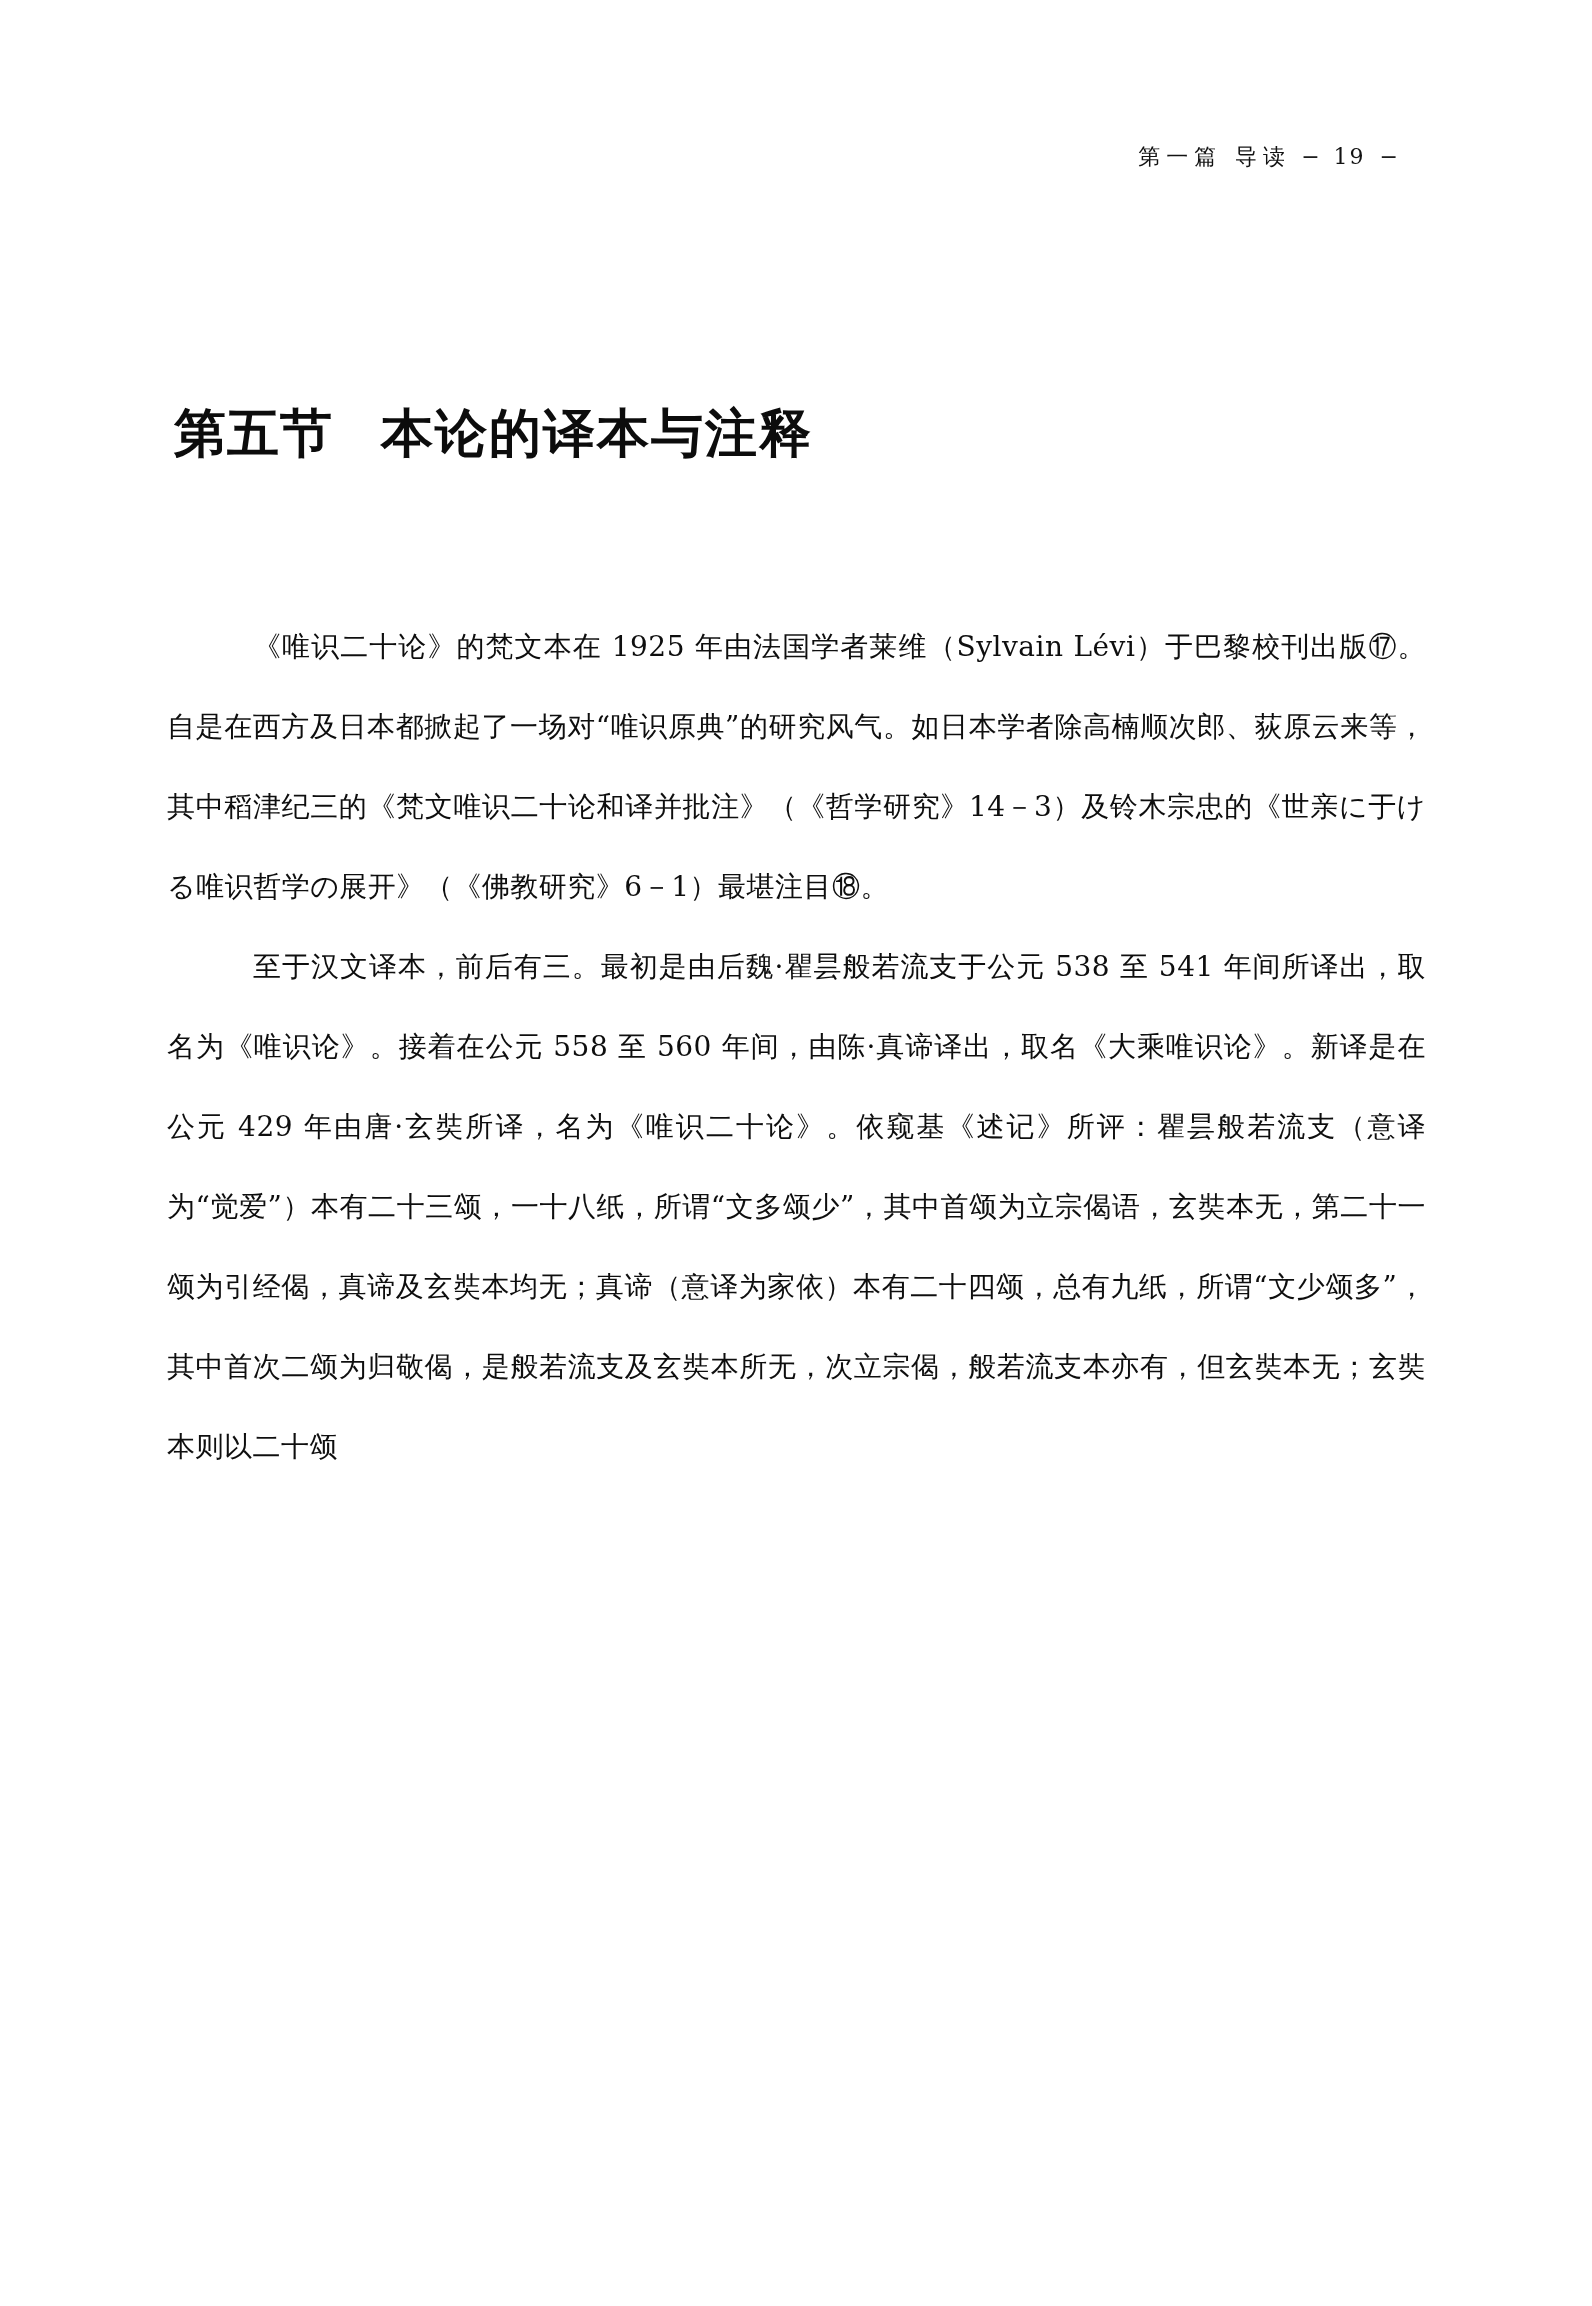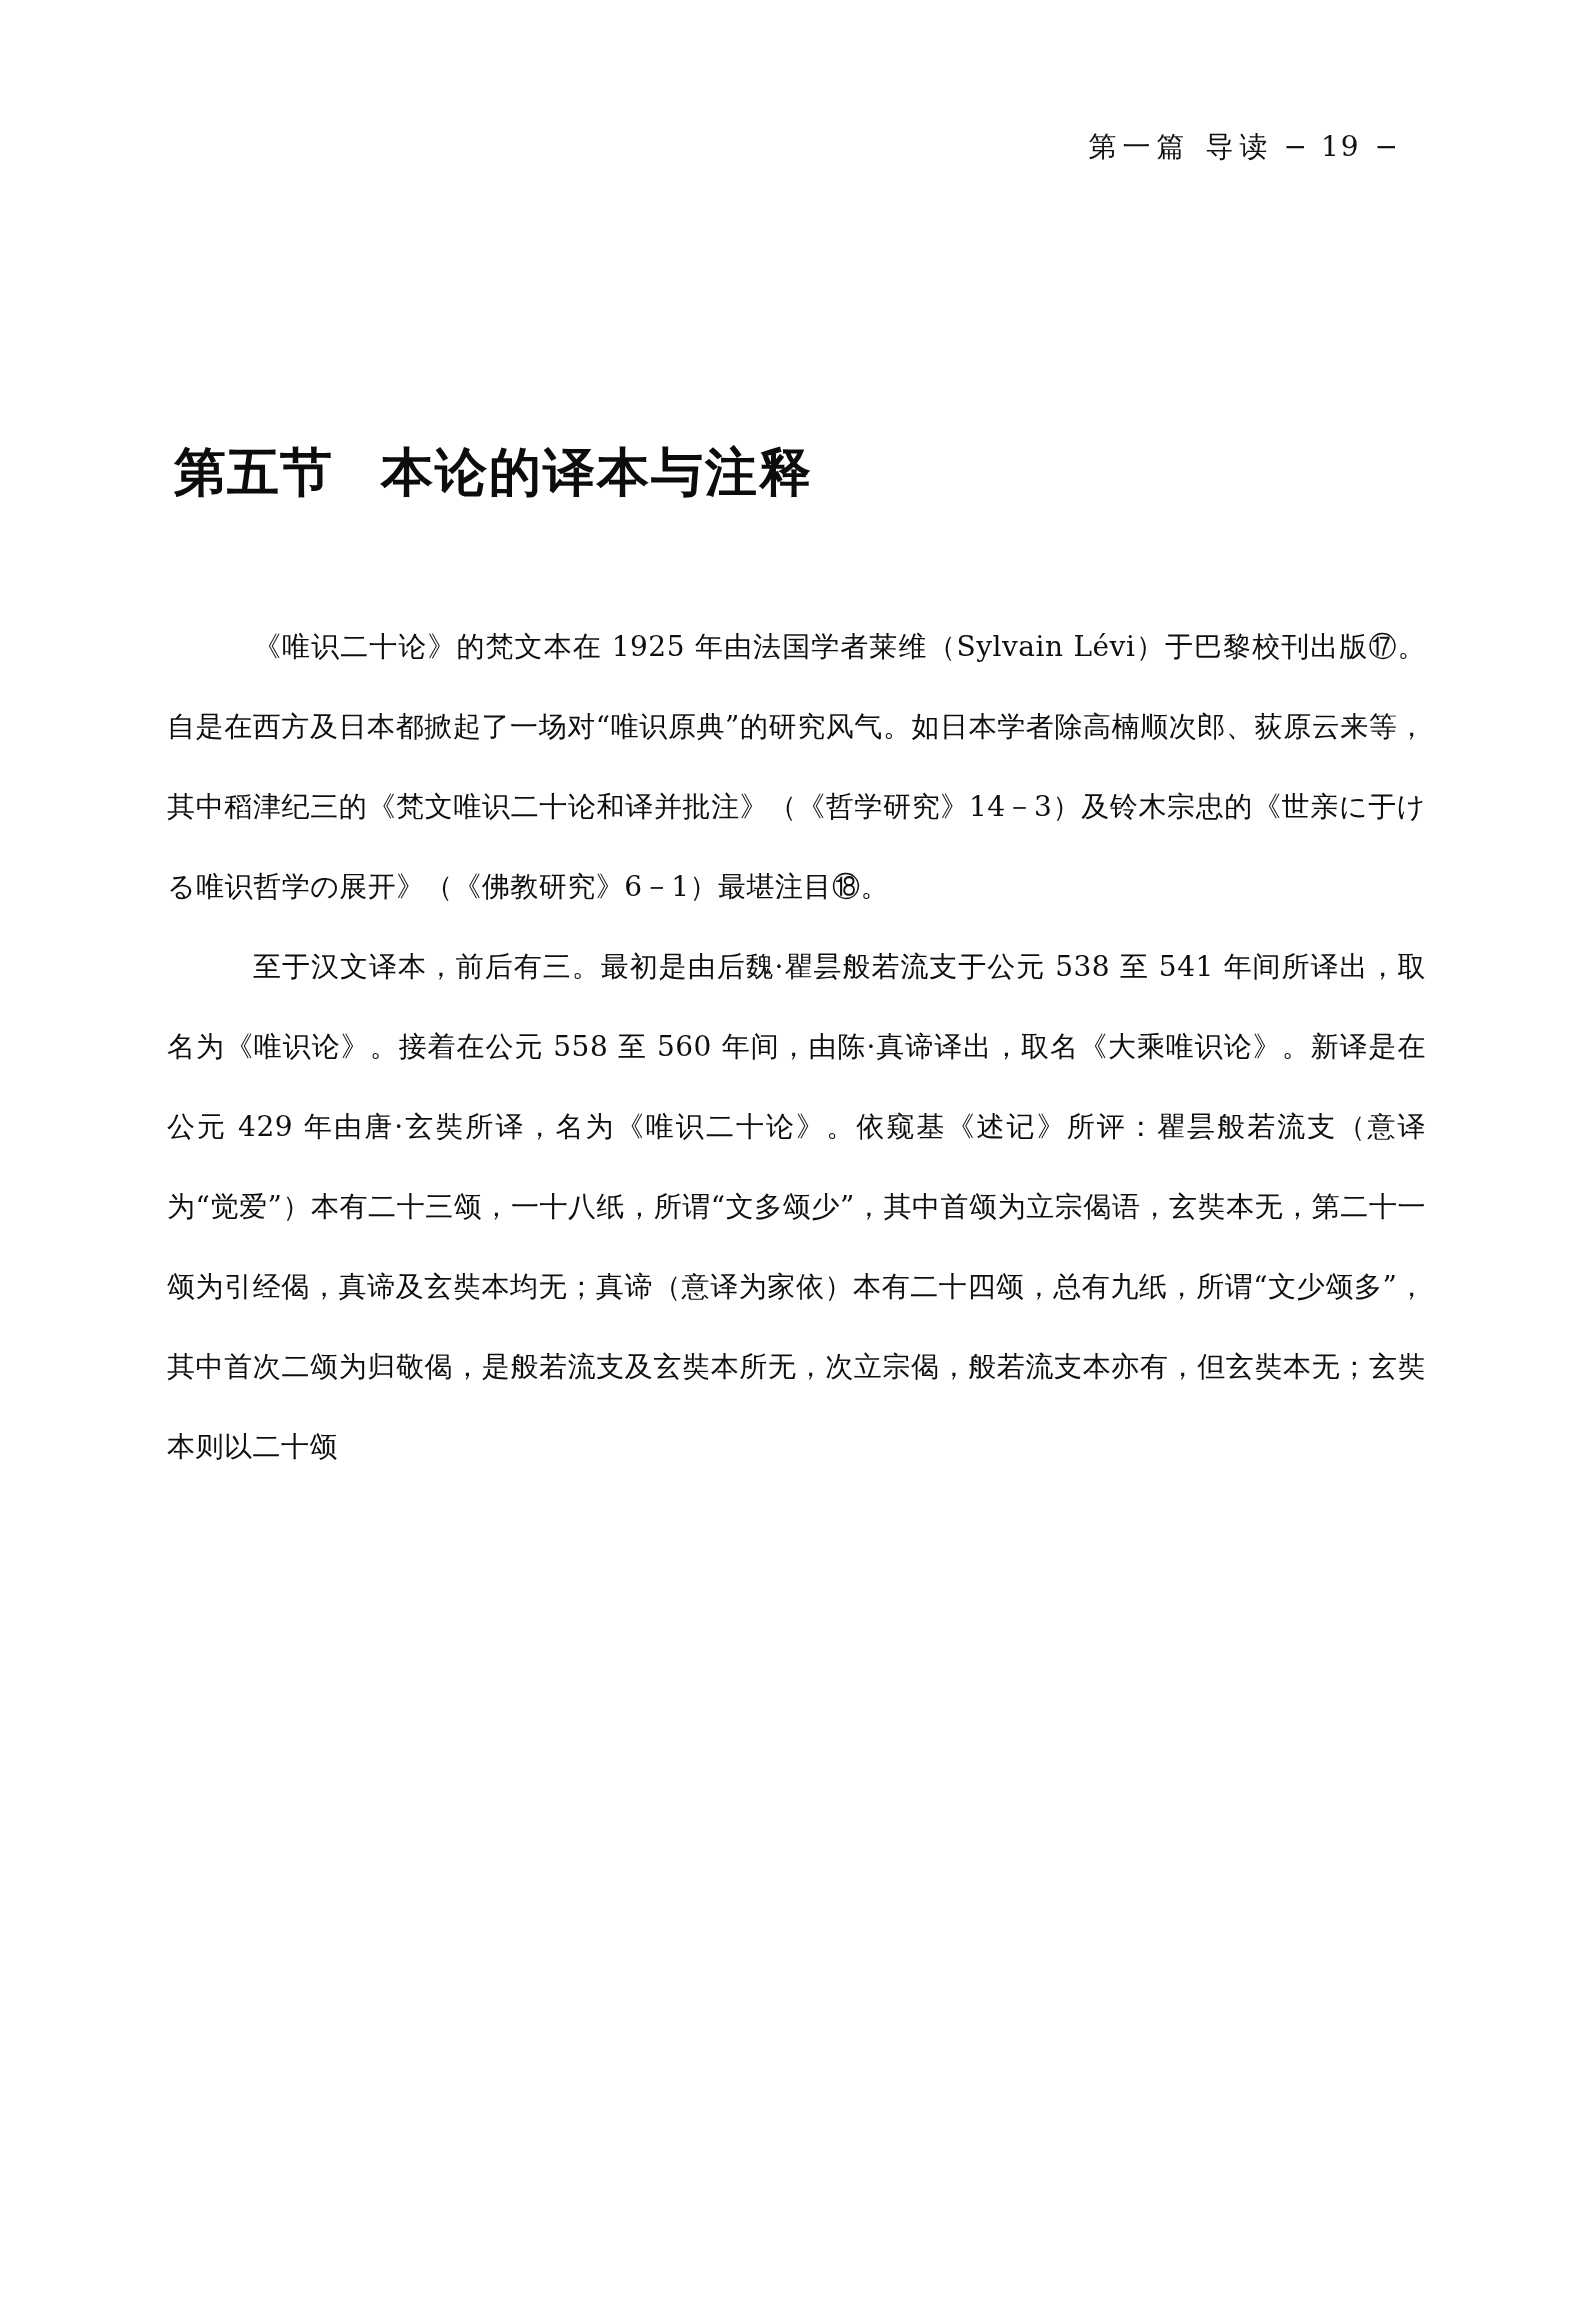"第一篇 导读 − 19 −" .header { font-size: 28px -> 22px; top: 128px -> 142px }
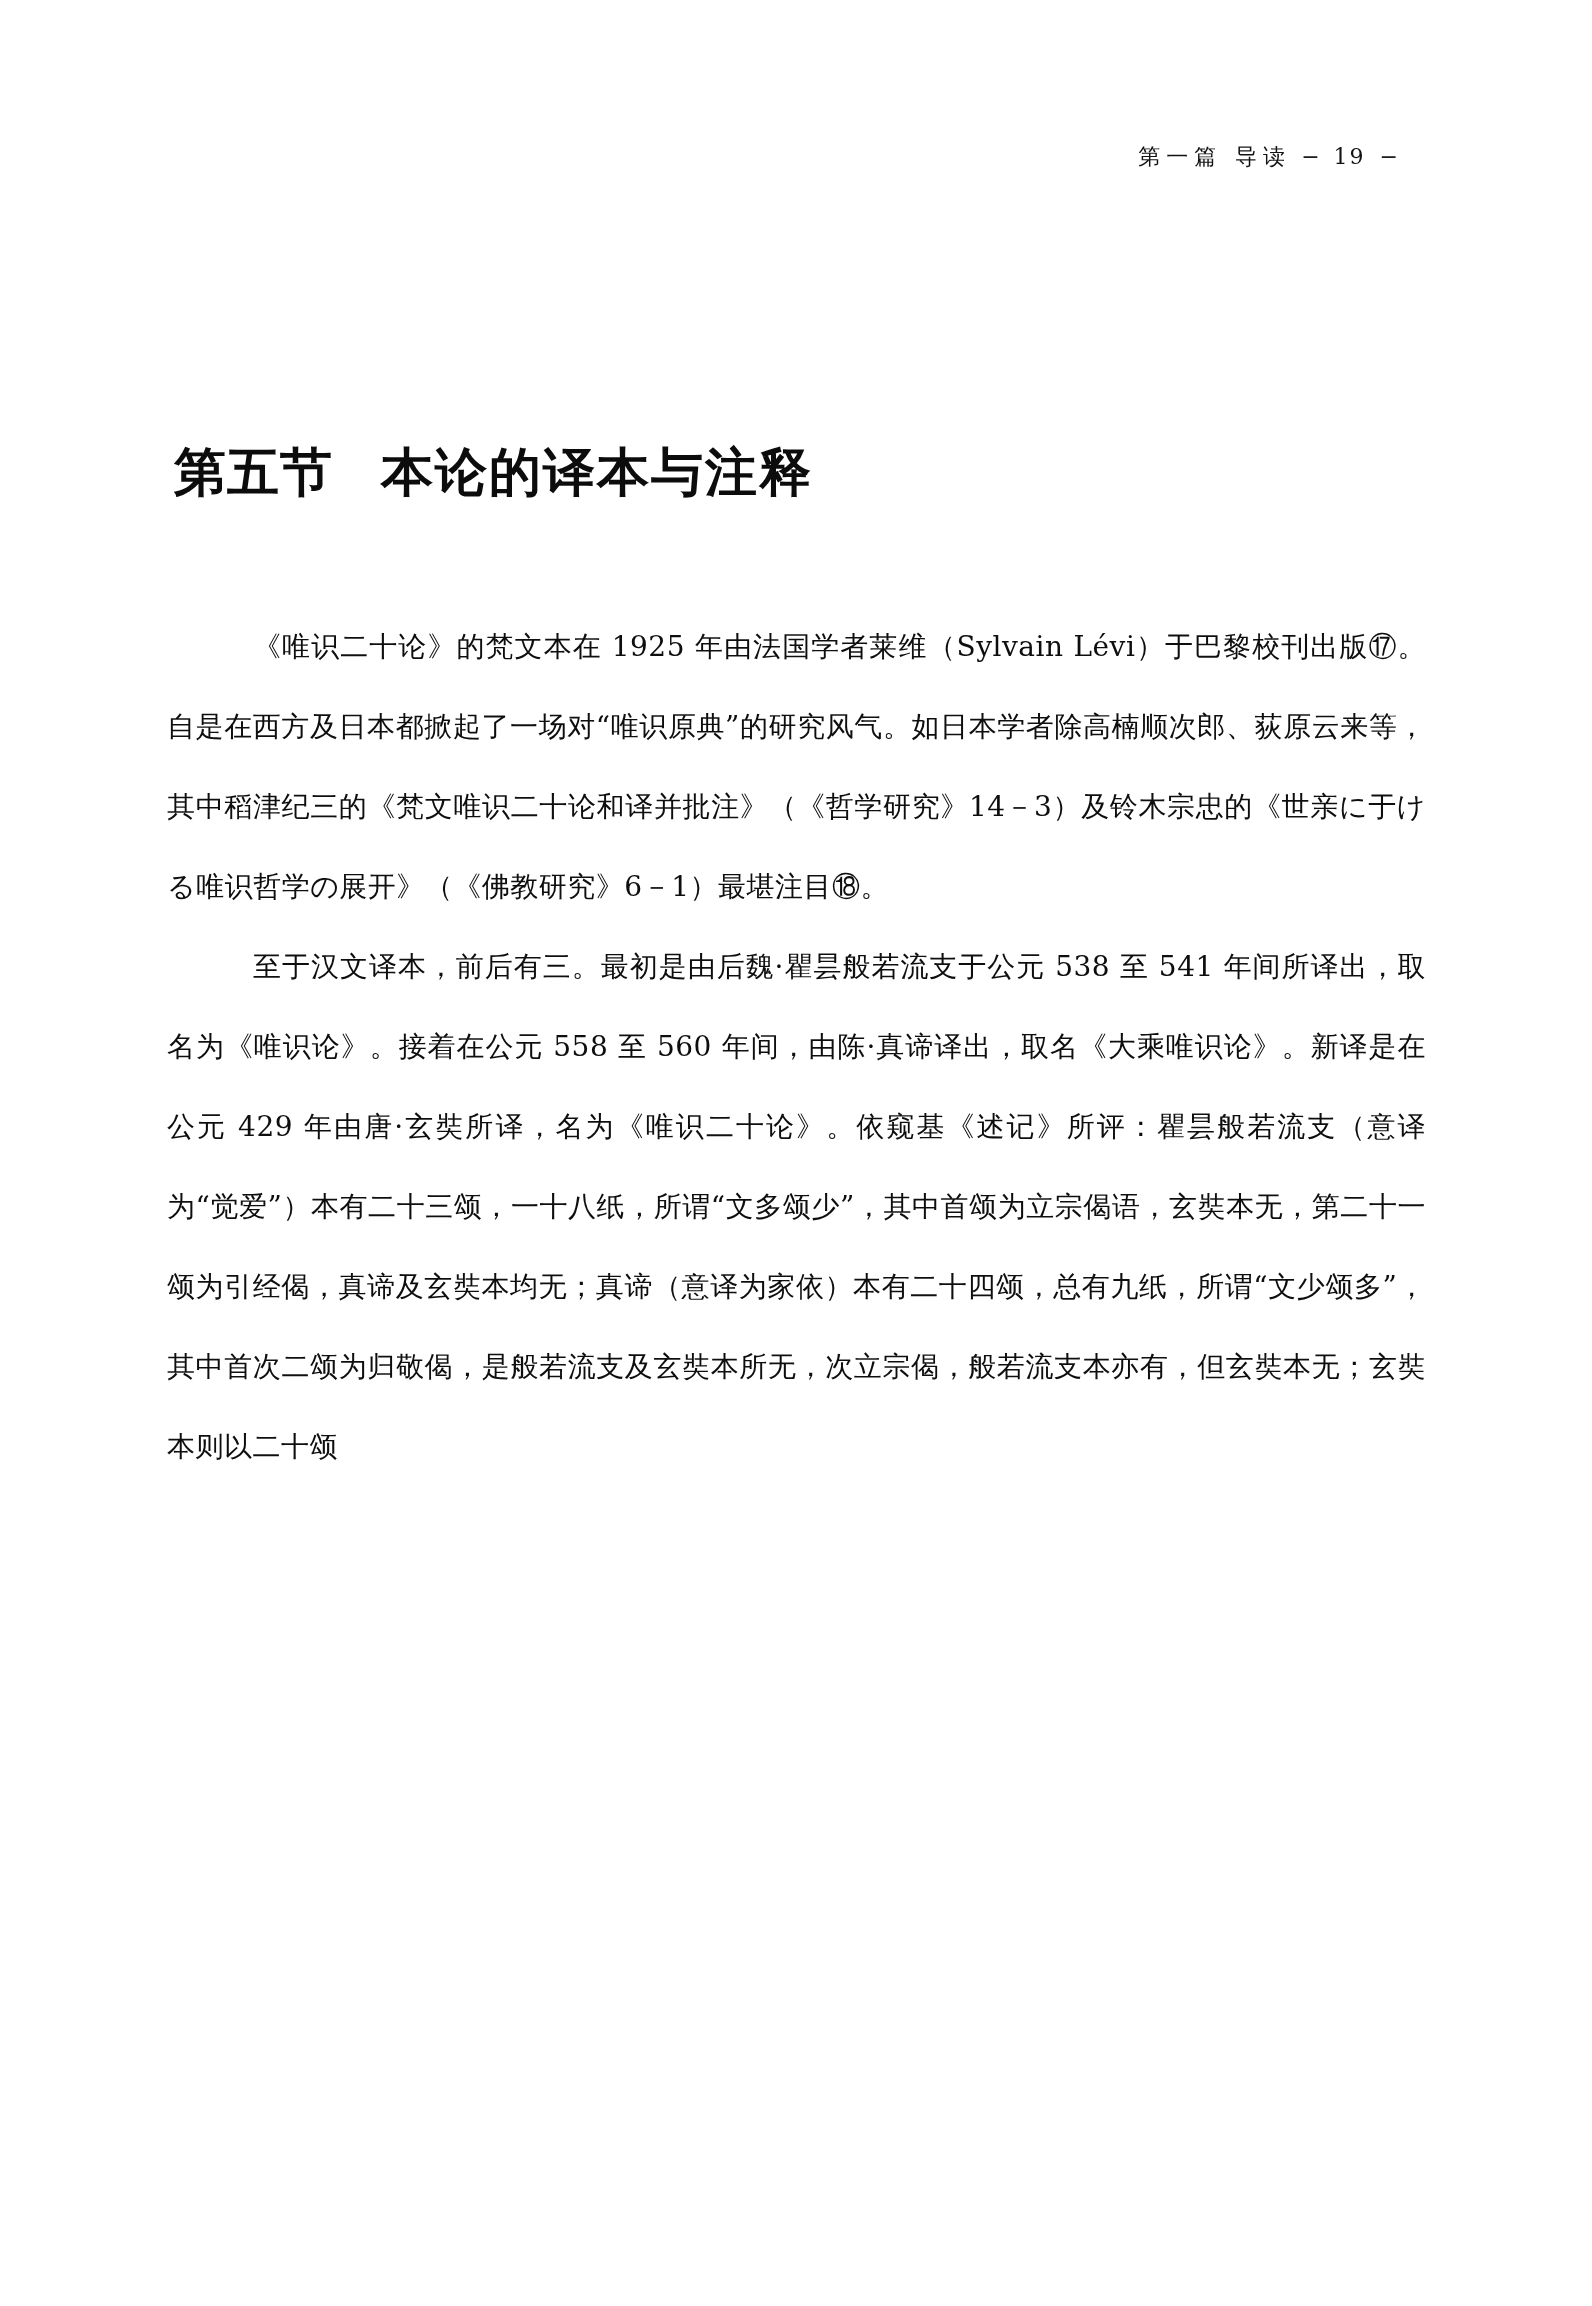"第五节 本论的译本与注释" .section-title { top: 403px -> 364px }
